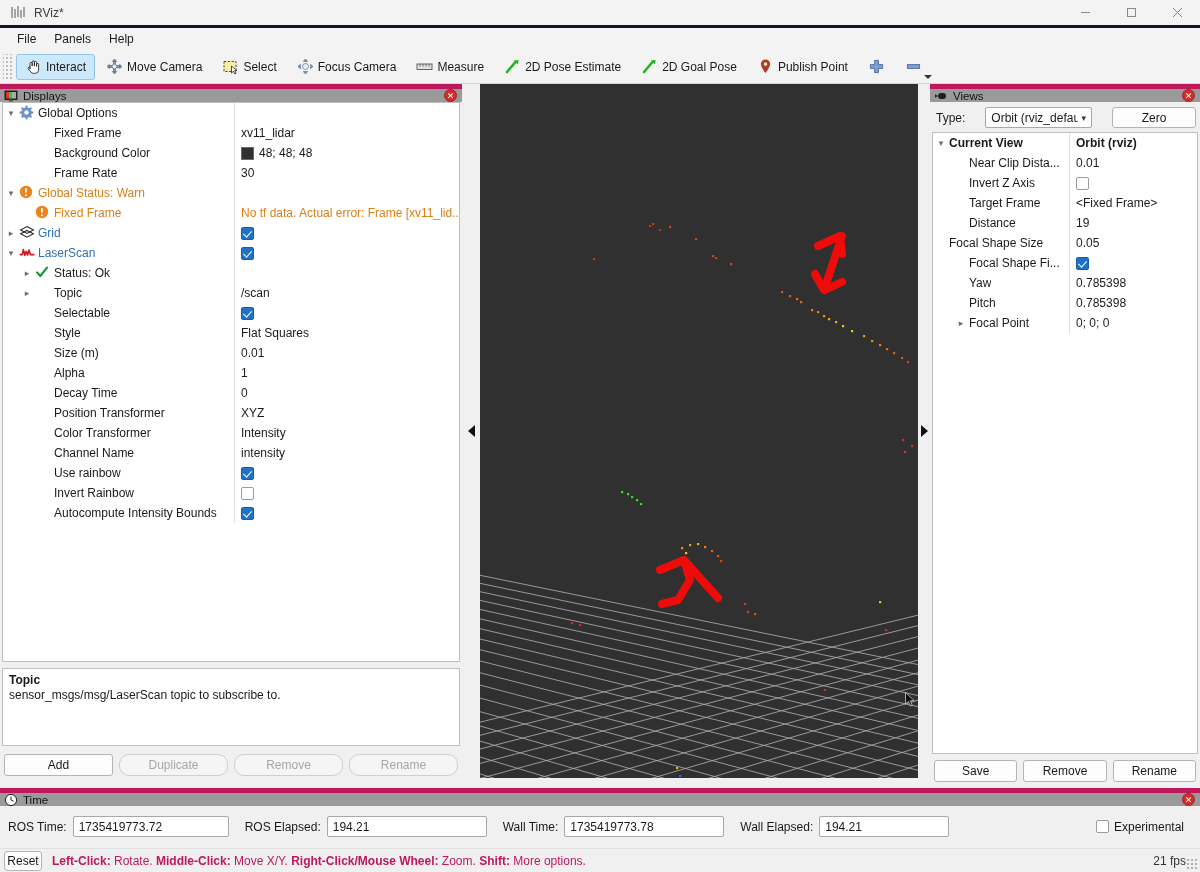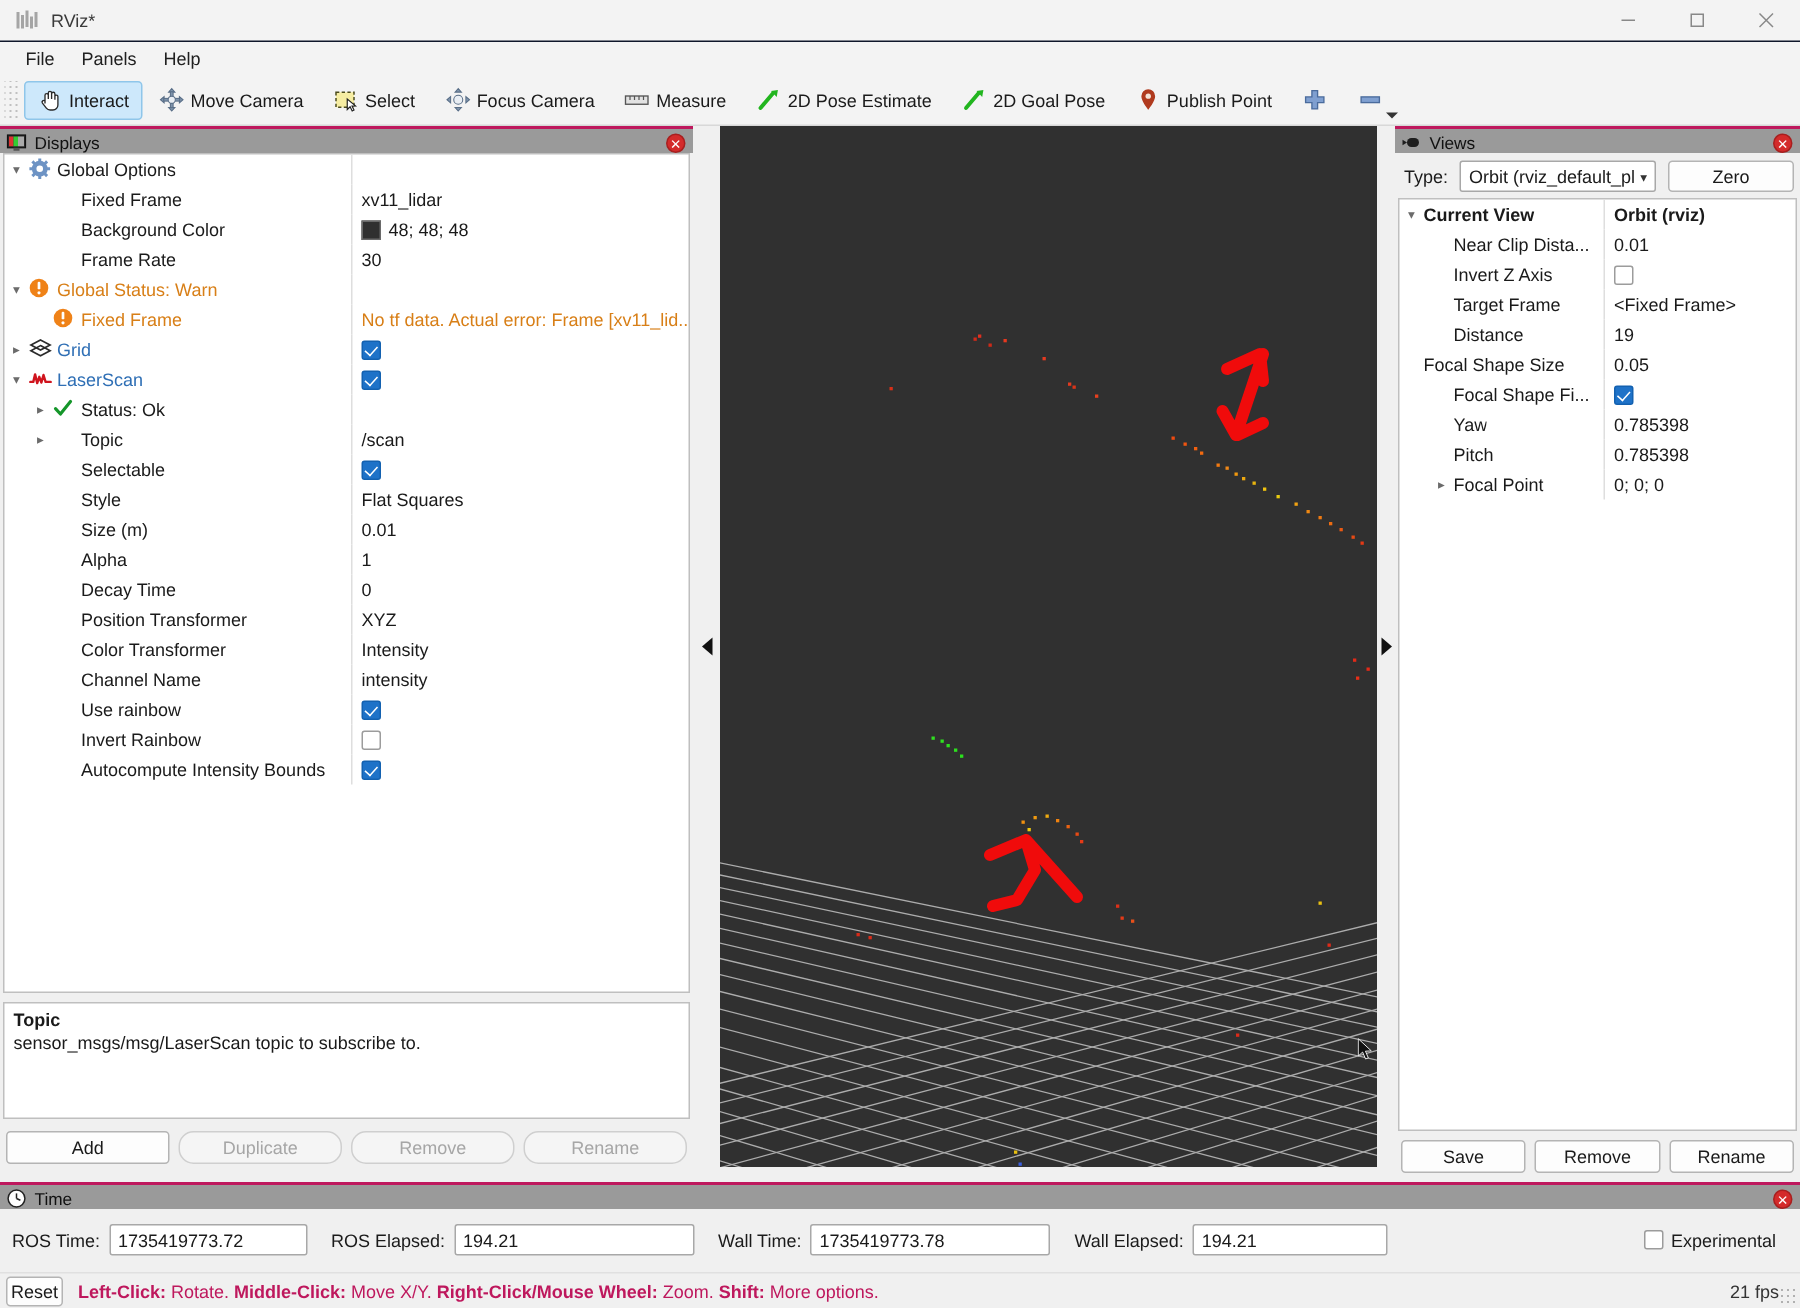"RViz*" #titlebar { border-bottom: 1px solid #0f172a -> 3px solid #0f172a }
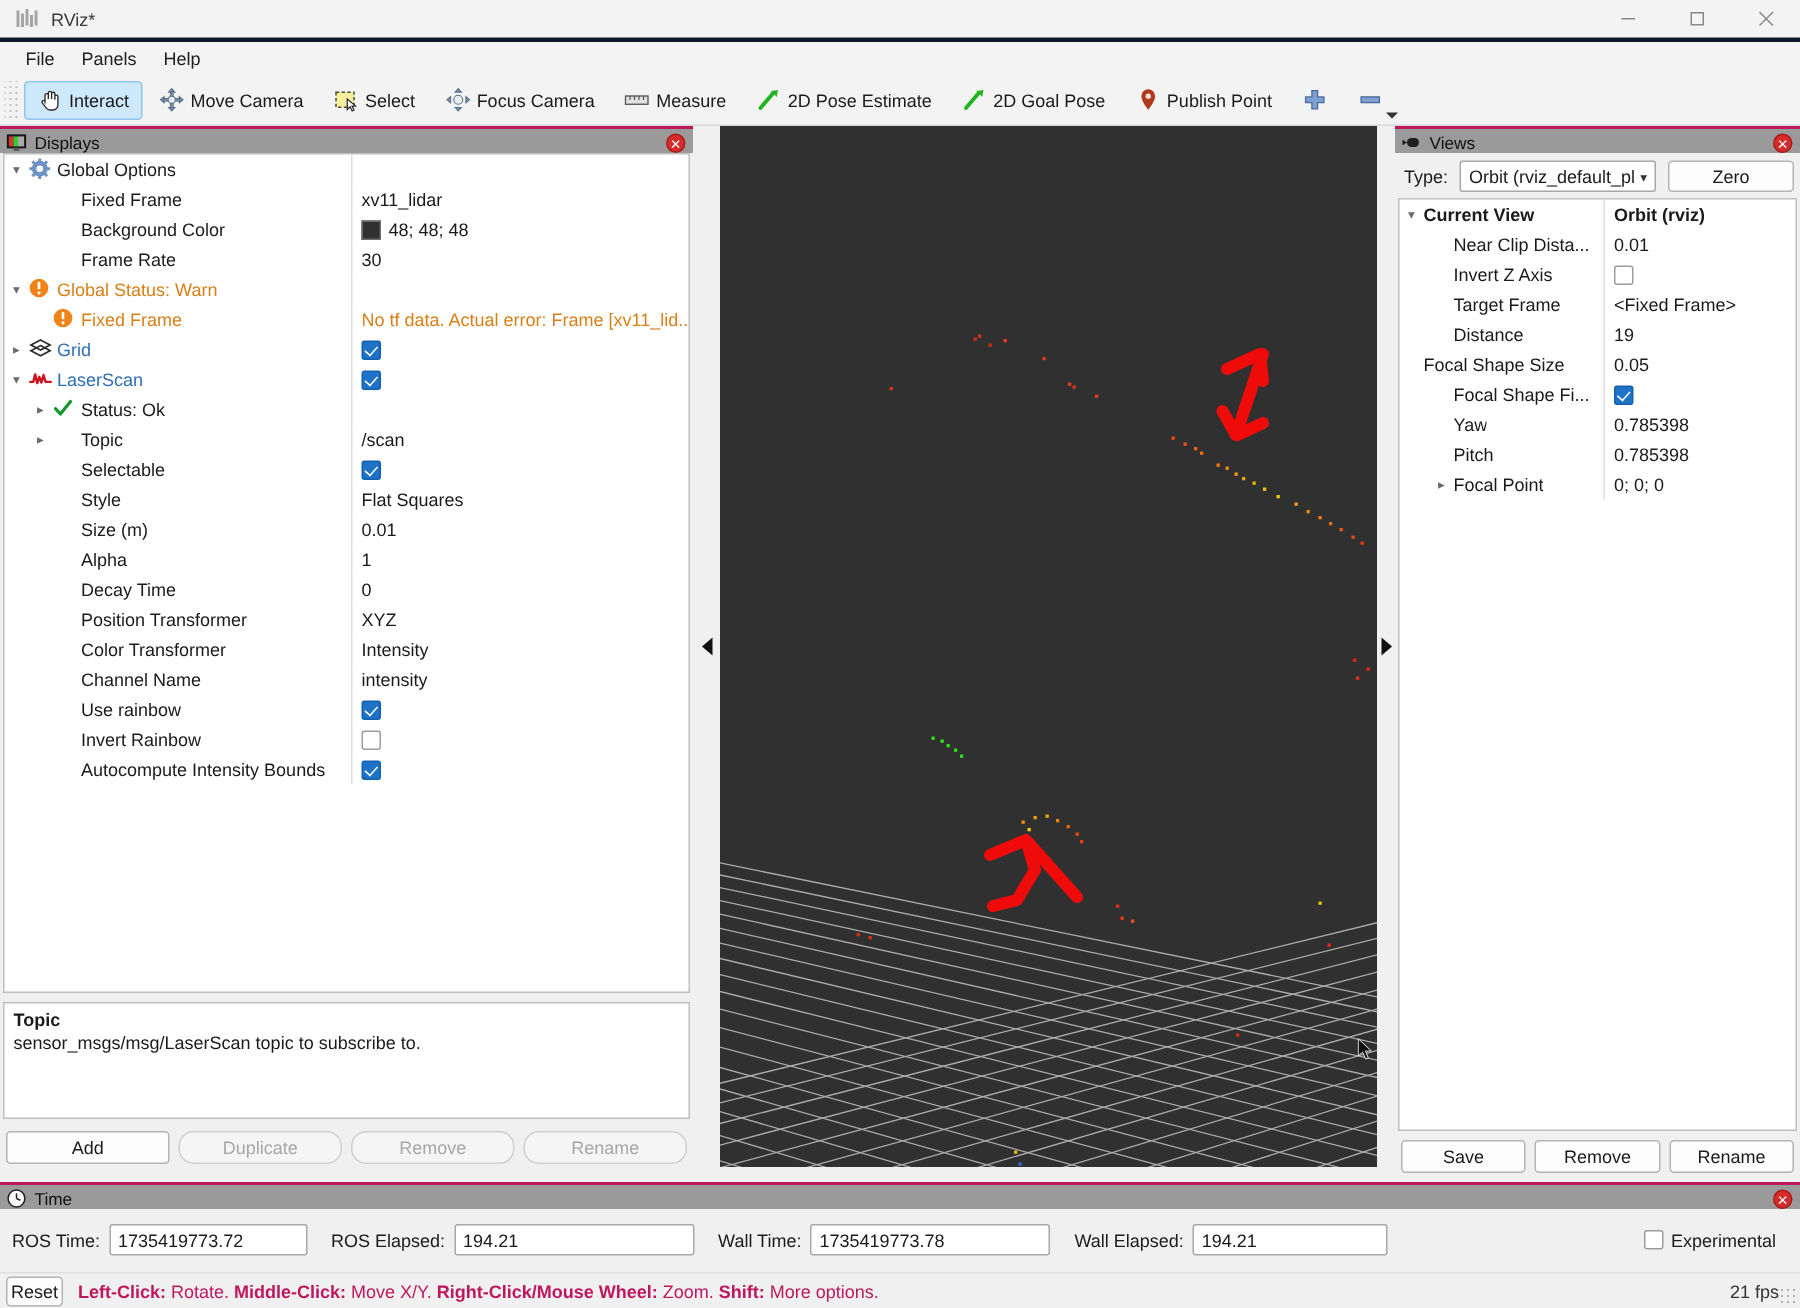"Displays" .panel-title { align-items: flex-end -> center; border-top: 2px solid #be185d -> 5px solid #be185d }
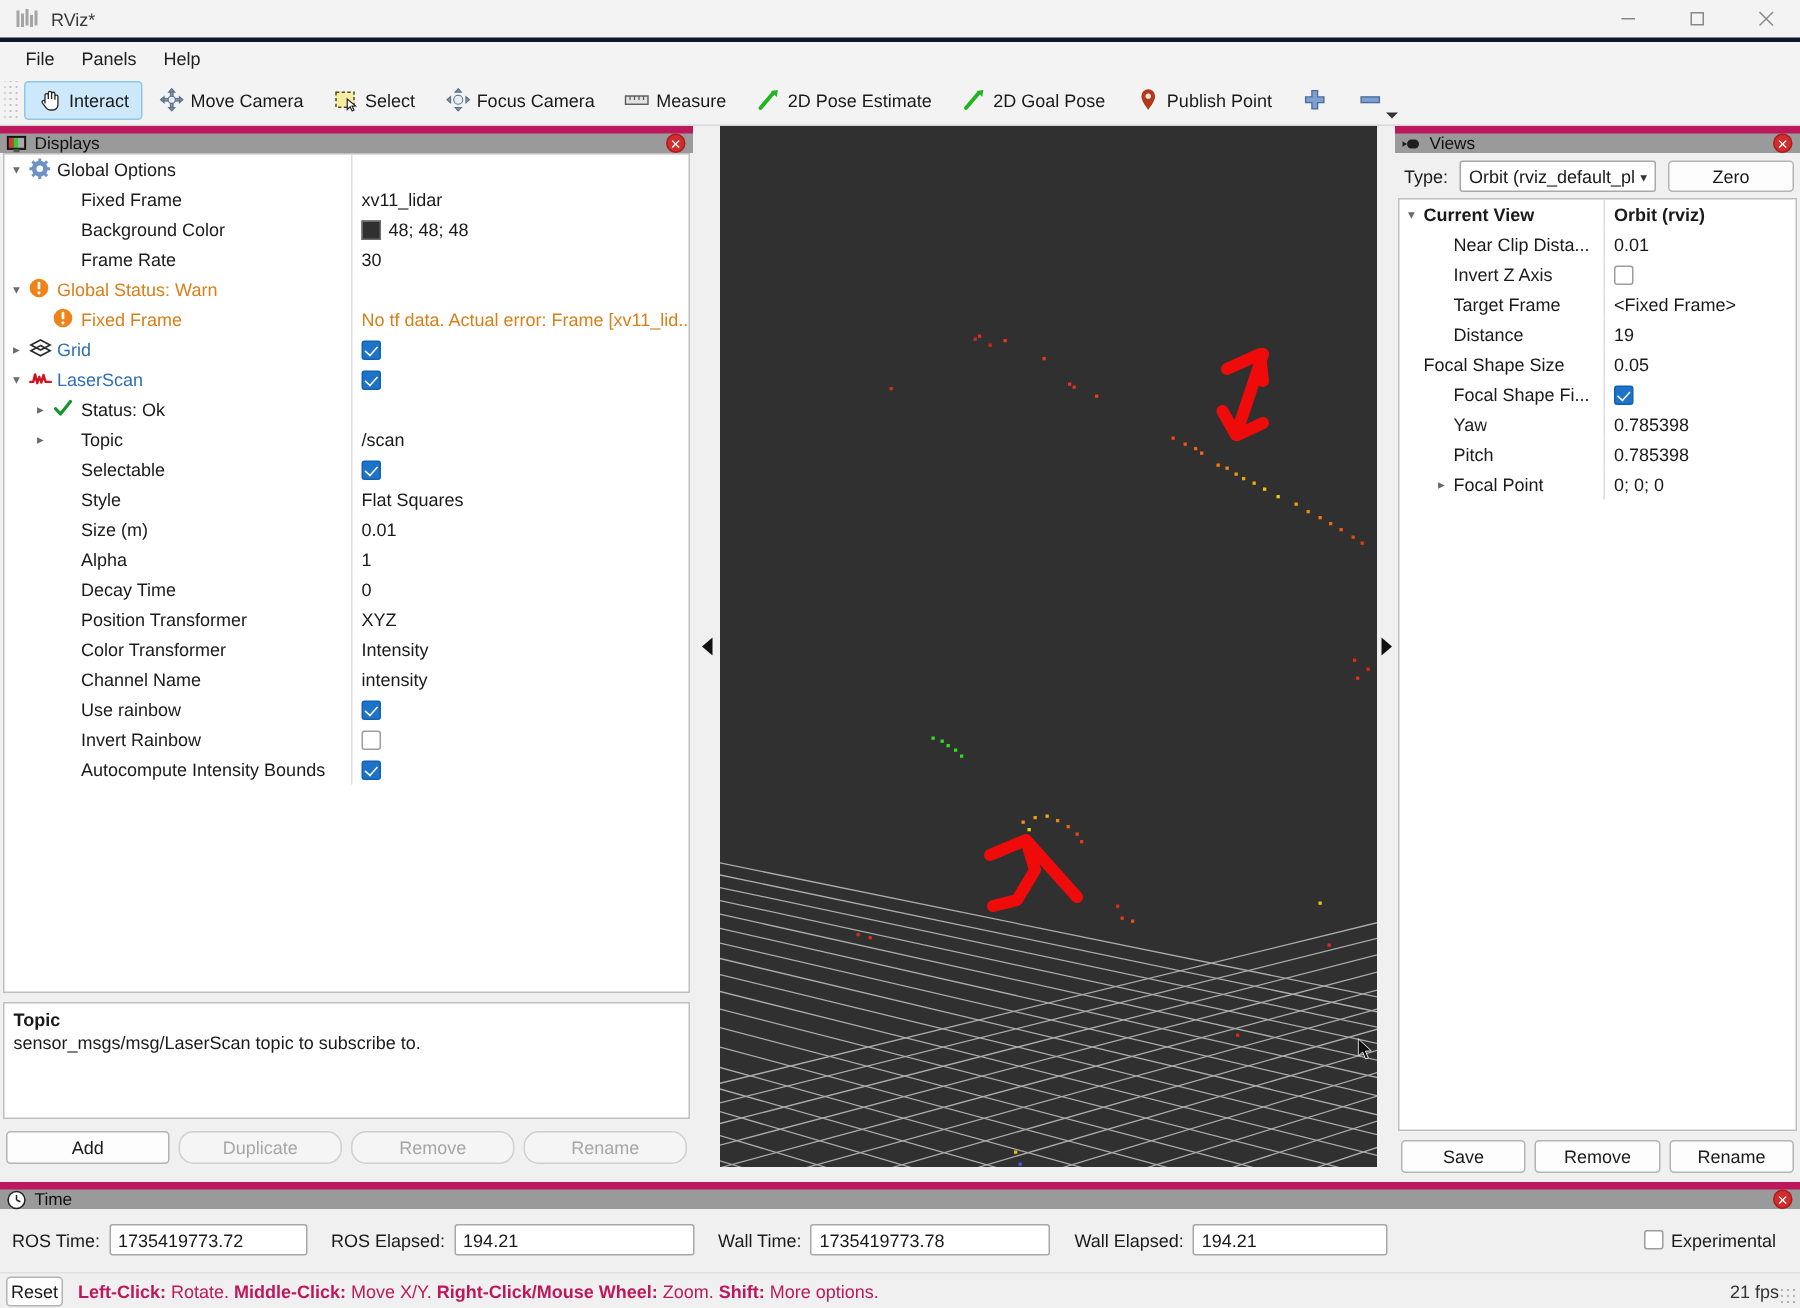"Type:" #views-type { gap: 8px -> 20px }
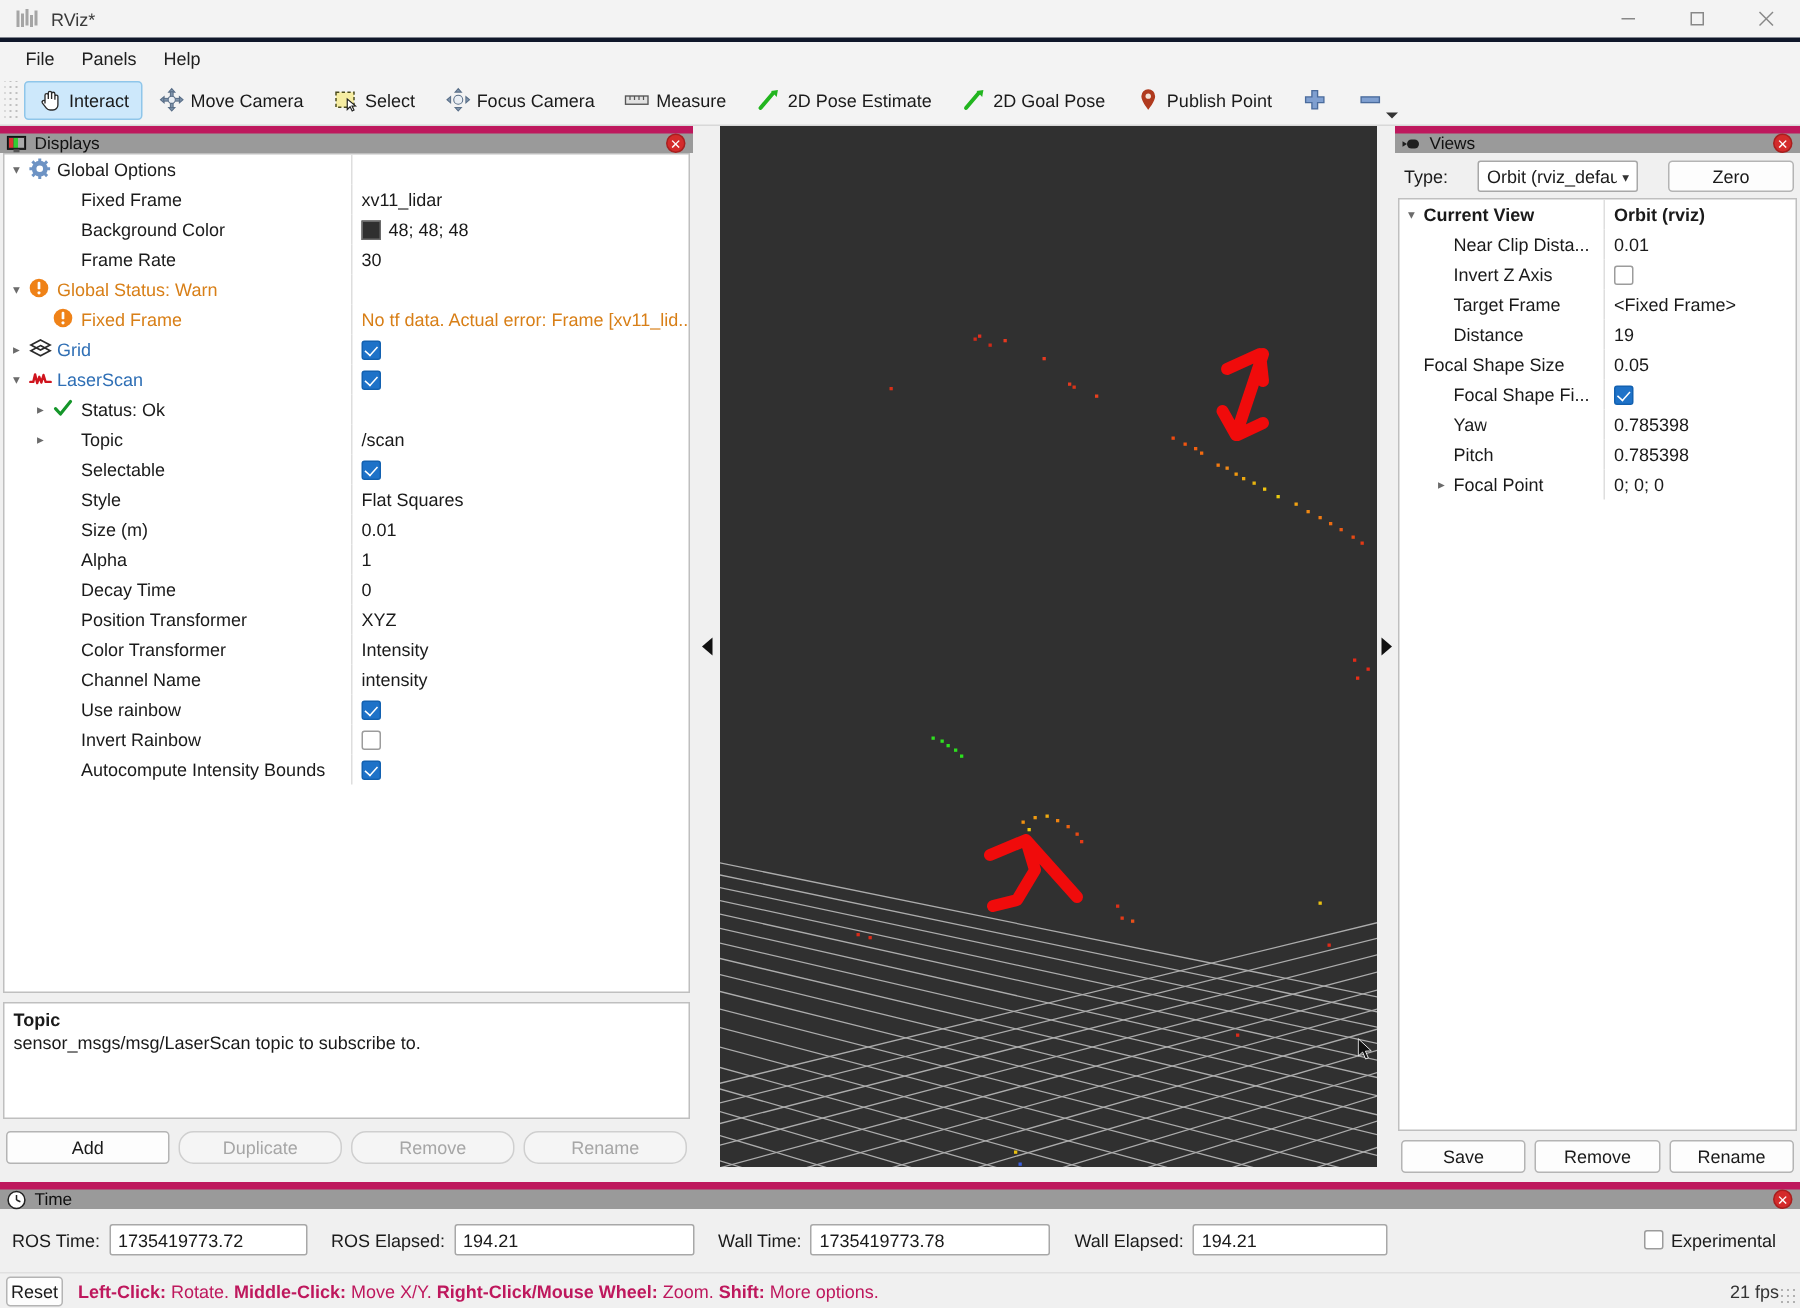"1735419773.72" span.tfield { width: 132px -> 156px }
